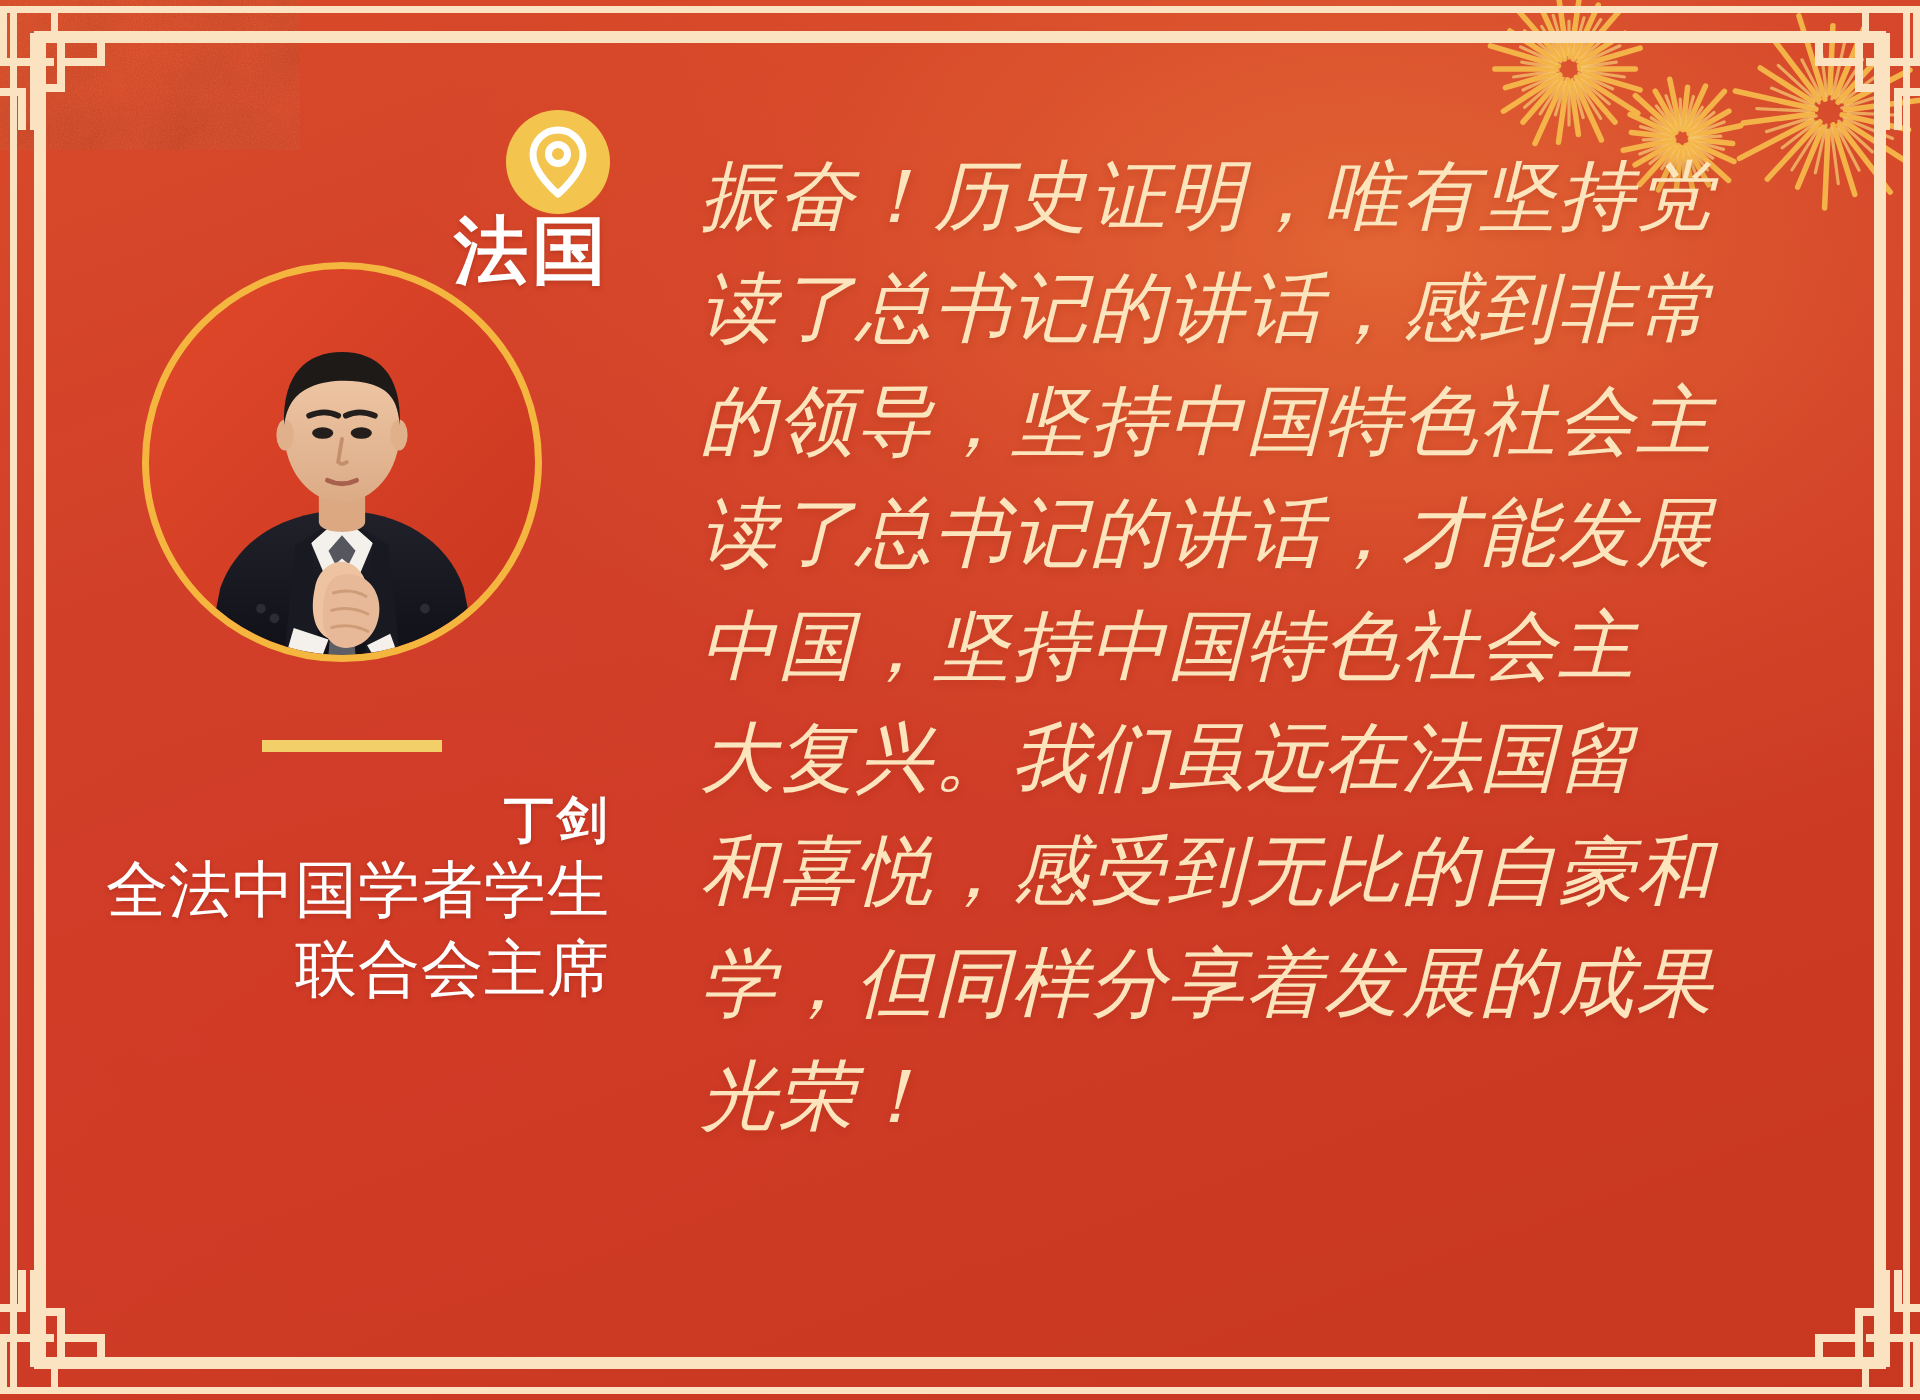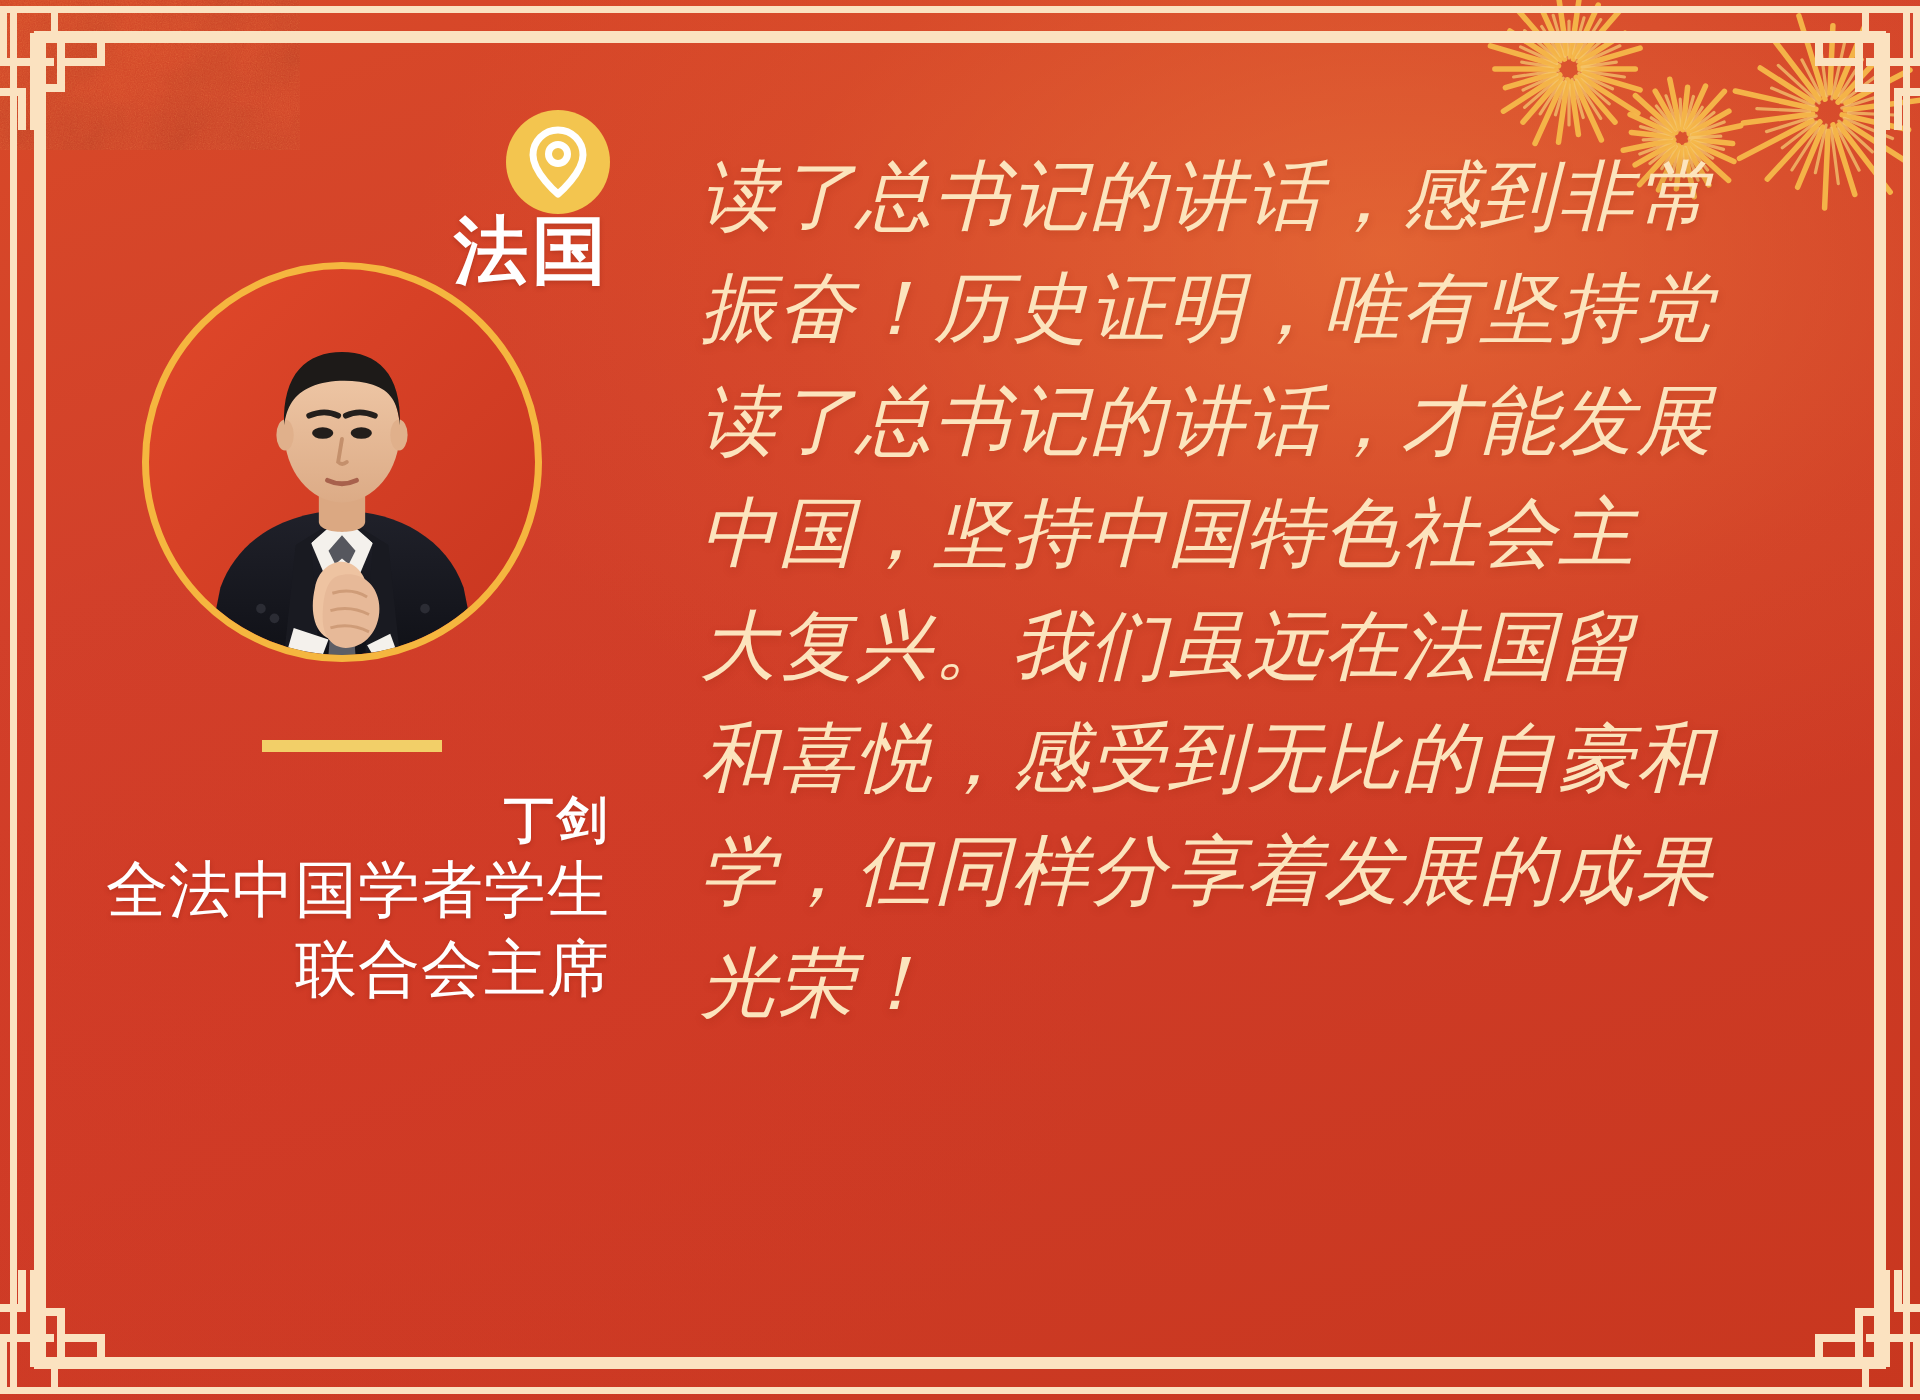"读了总书记的讲话，感到非常" div { order: before "振奋！历史证明，唯有坚持党" -> after "振奋！历史证明，唯有坚持党" }
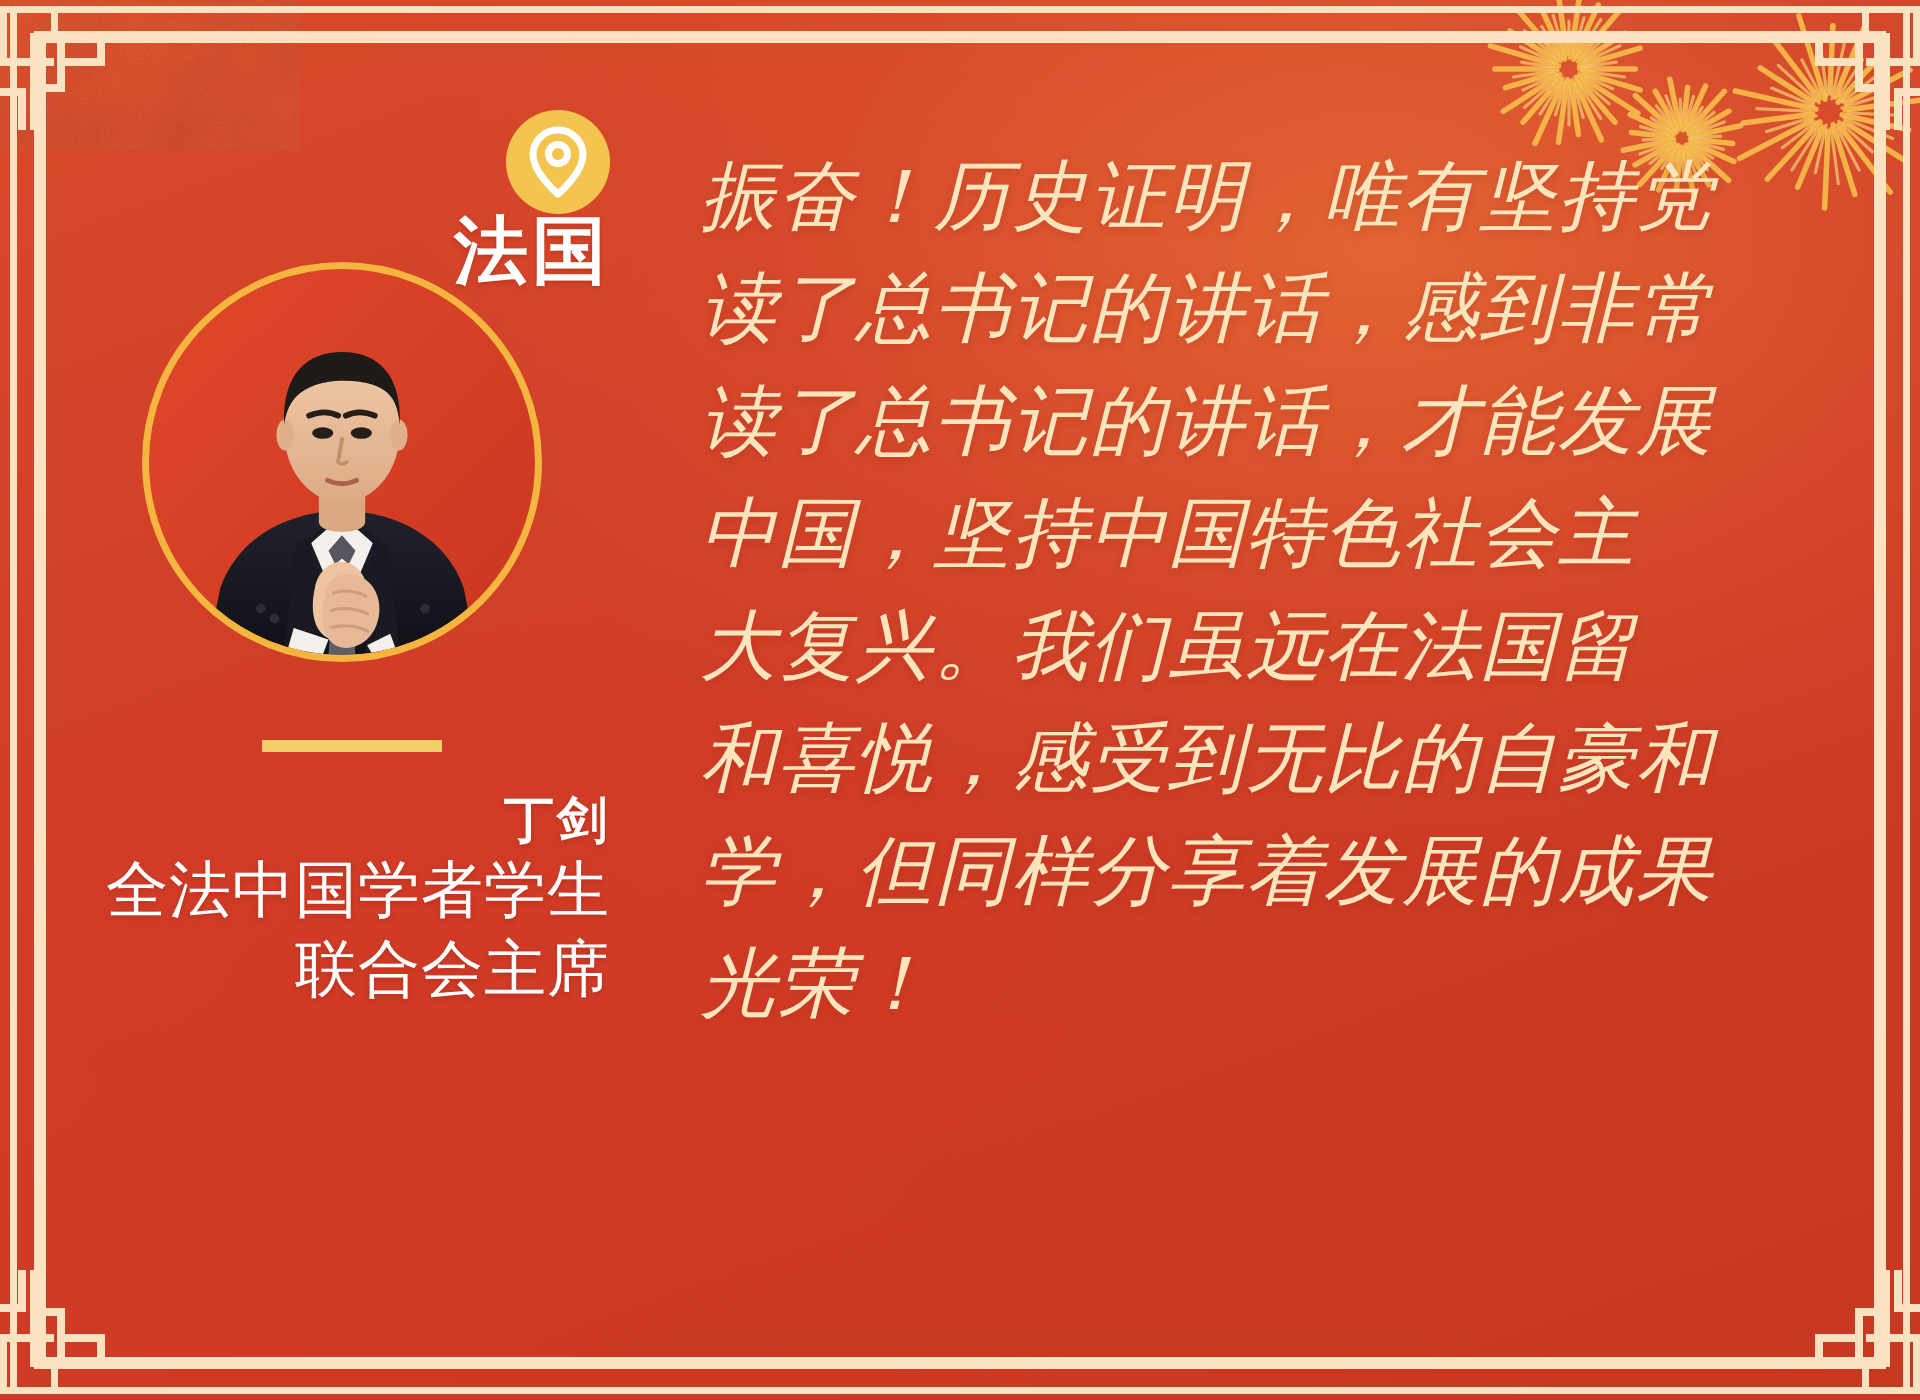"的领导，坚持中国特色社会主" div { html: none -> <div>的领导，坚持中国特色社会主</div> }
